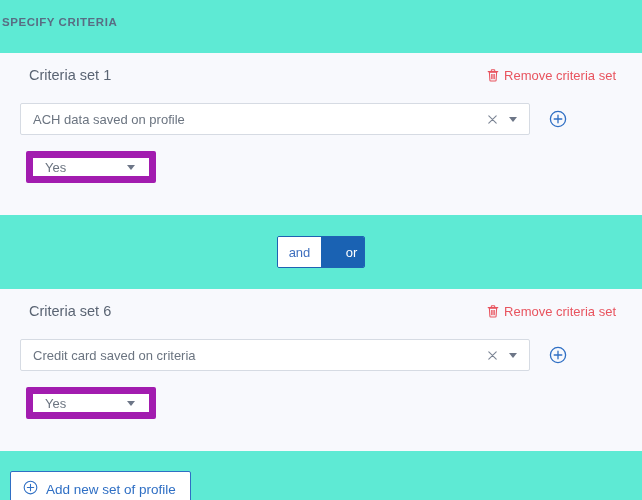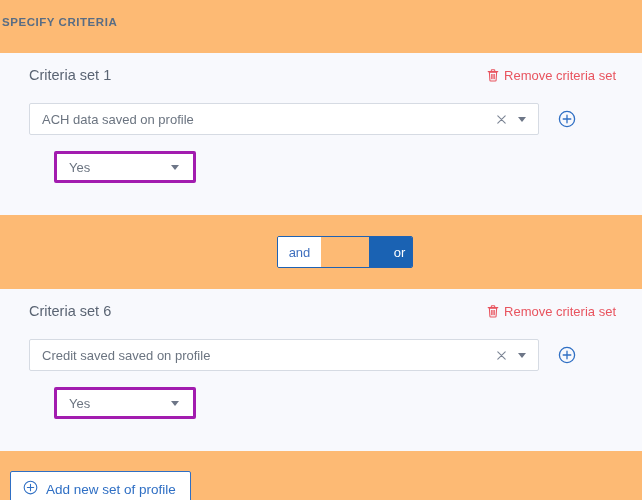"SPECIFY CRITERIA" .page { background: #fdba74 -> #5eead4 }
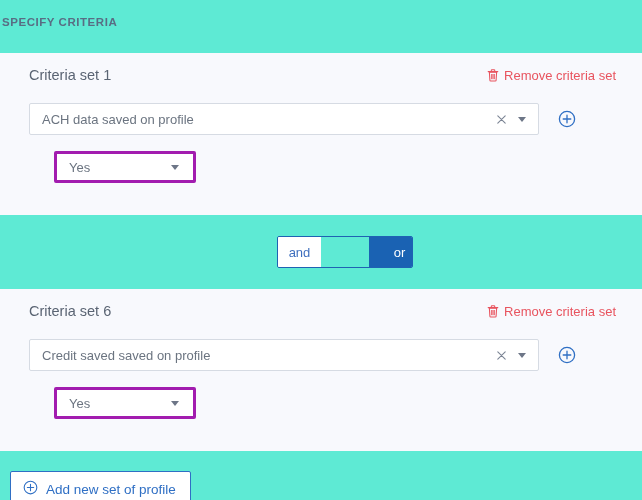"ACH data saved on profile" .combo-row { left: 29px -> 20px }
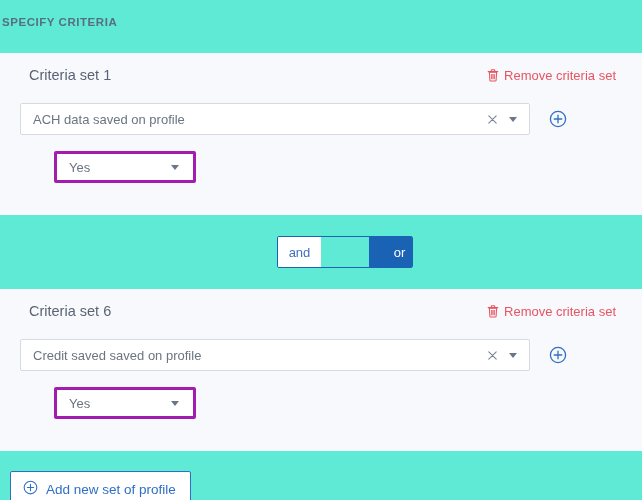"Yes" .value-select { border: 3px solid #a21caf -> 7px solid #a21caf; margin-left: 28px -> none; width: 142px -> 130px }
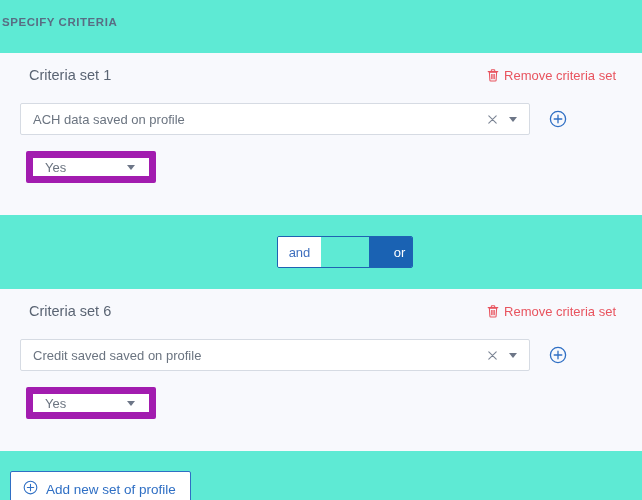"and" .logic-toggle { gap: 48px -> none }
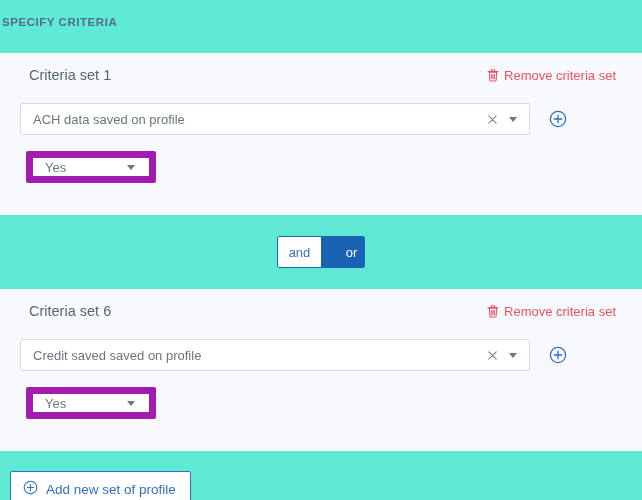"Credit saved saved on profile" span.combobox-value { text: saved saved on profile -> card saved on criteria }
